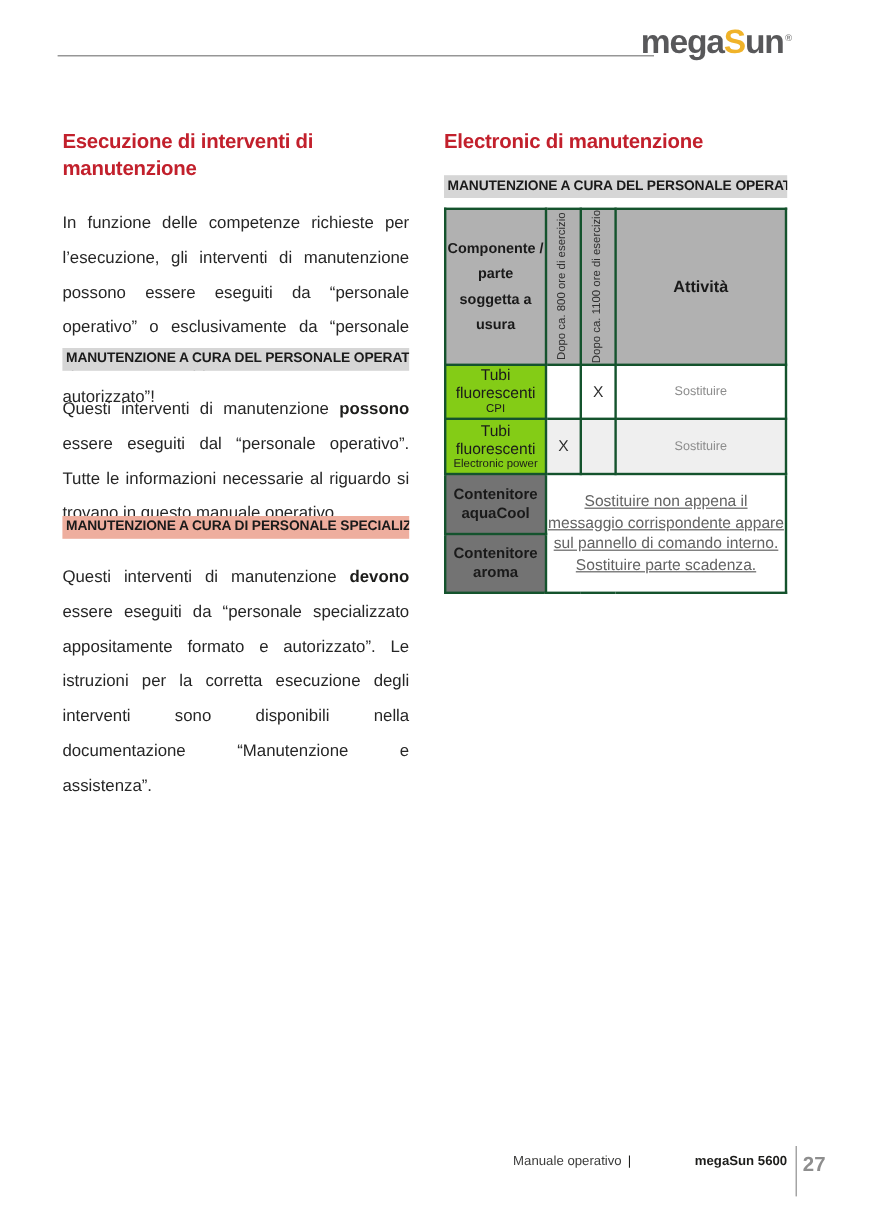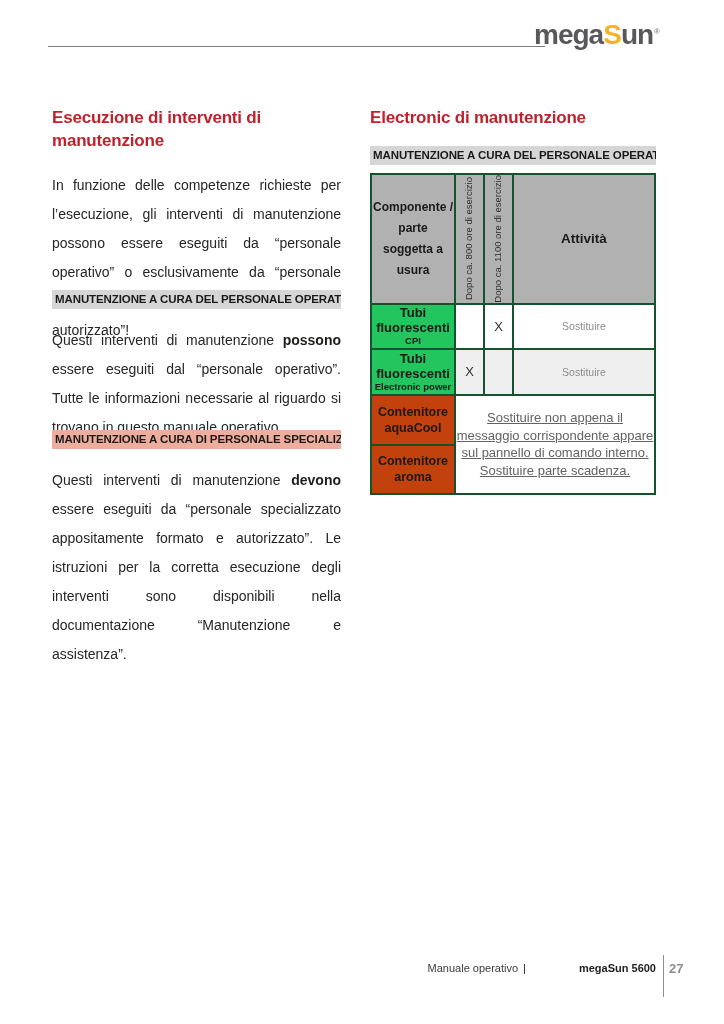"Tubi fluorescenti" .cell-comp { background: #22c55e -> #84cc16; font-weight: bold -> normal }
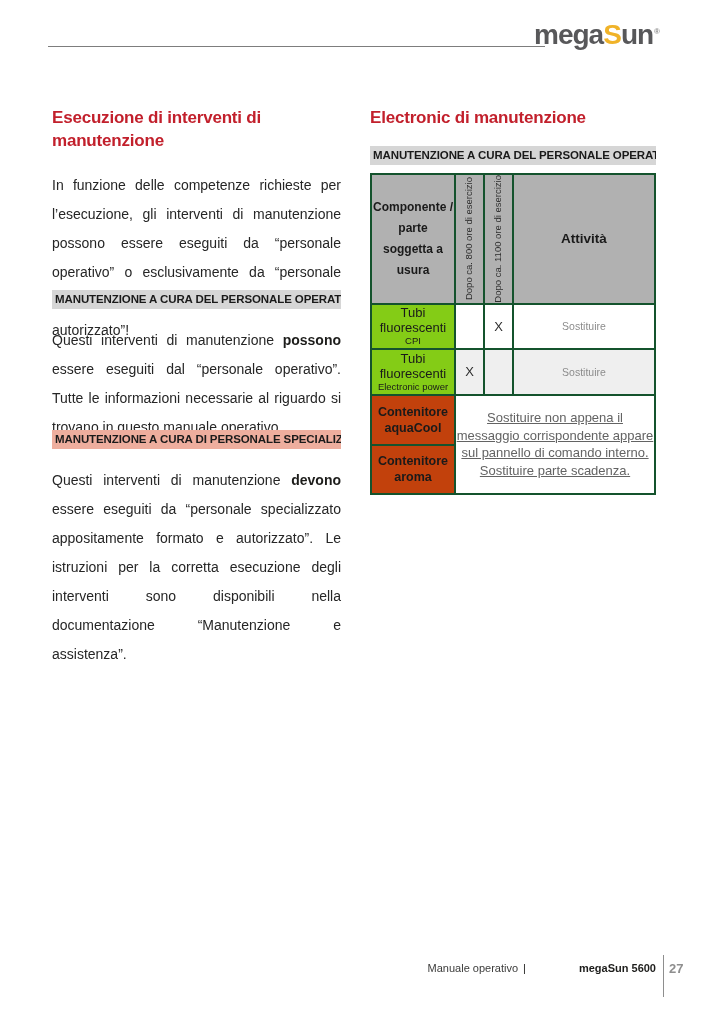"Contenitore aquaCool" .cell-comp2 { background: #c2410c -> #737373 }
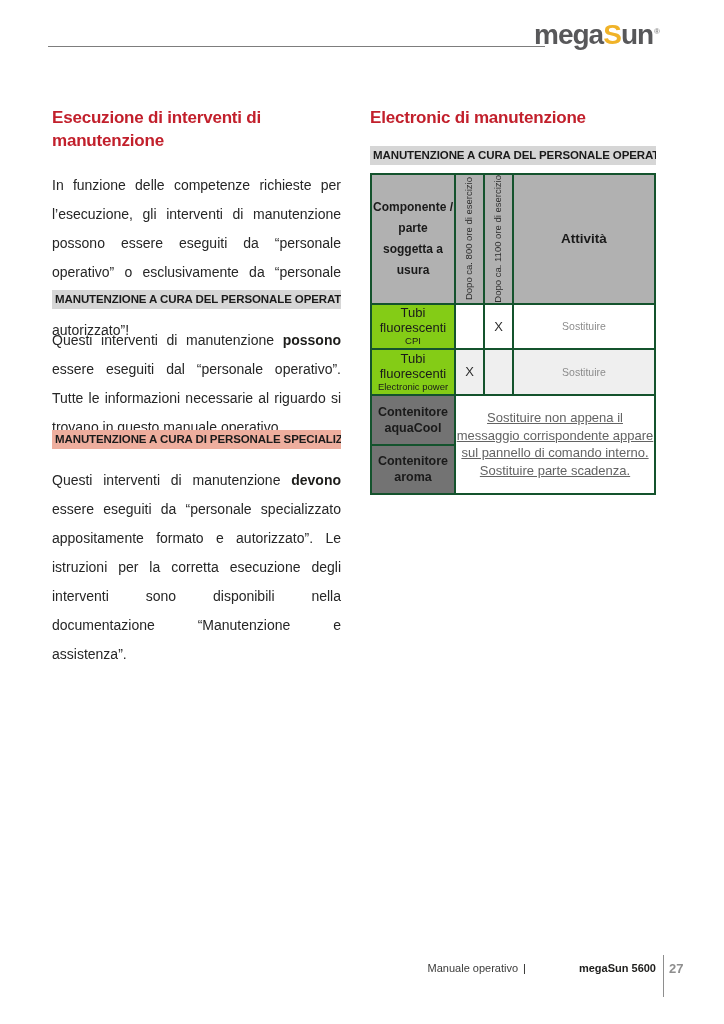"27" .footer-page { font-size: 13px -> 17px }
